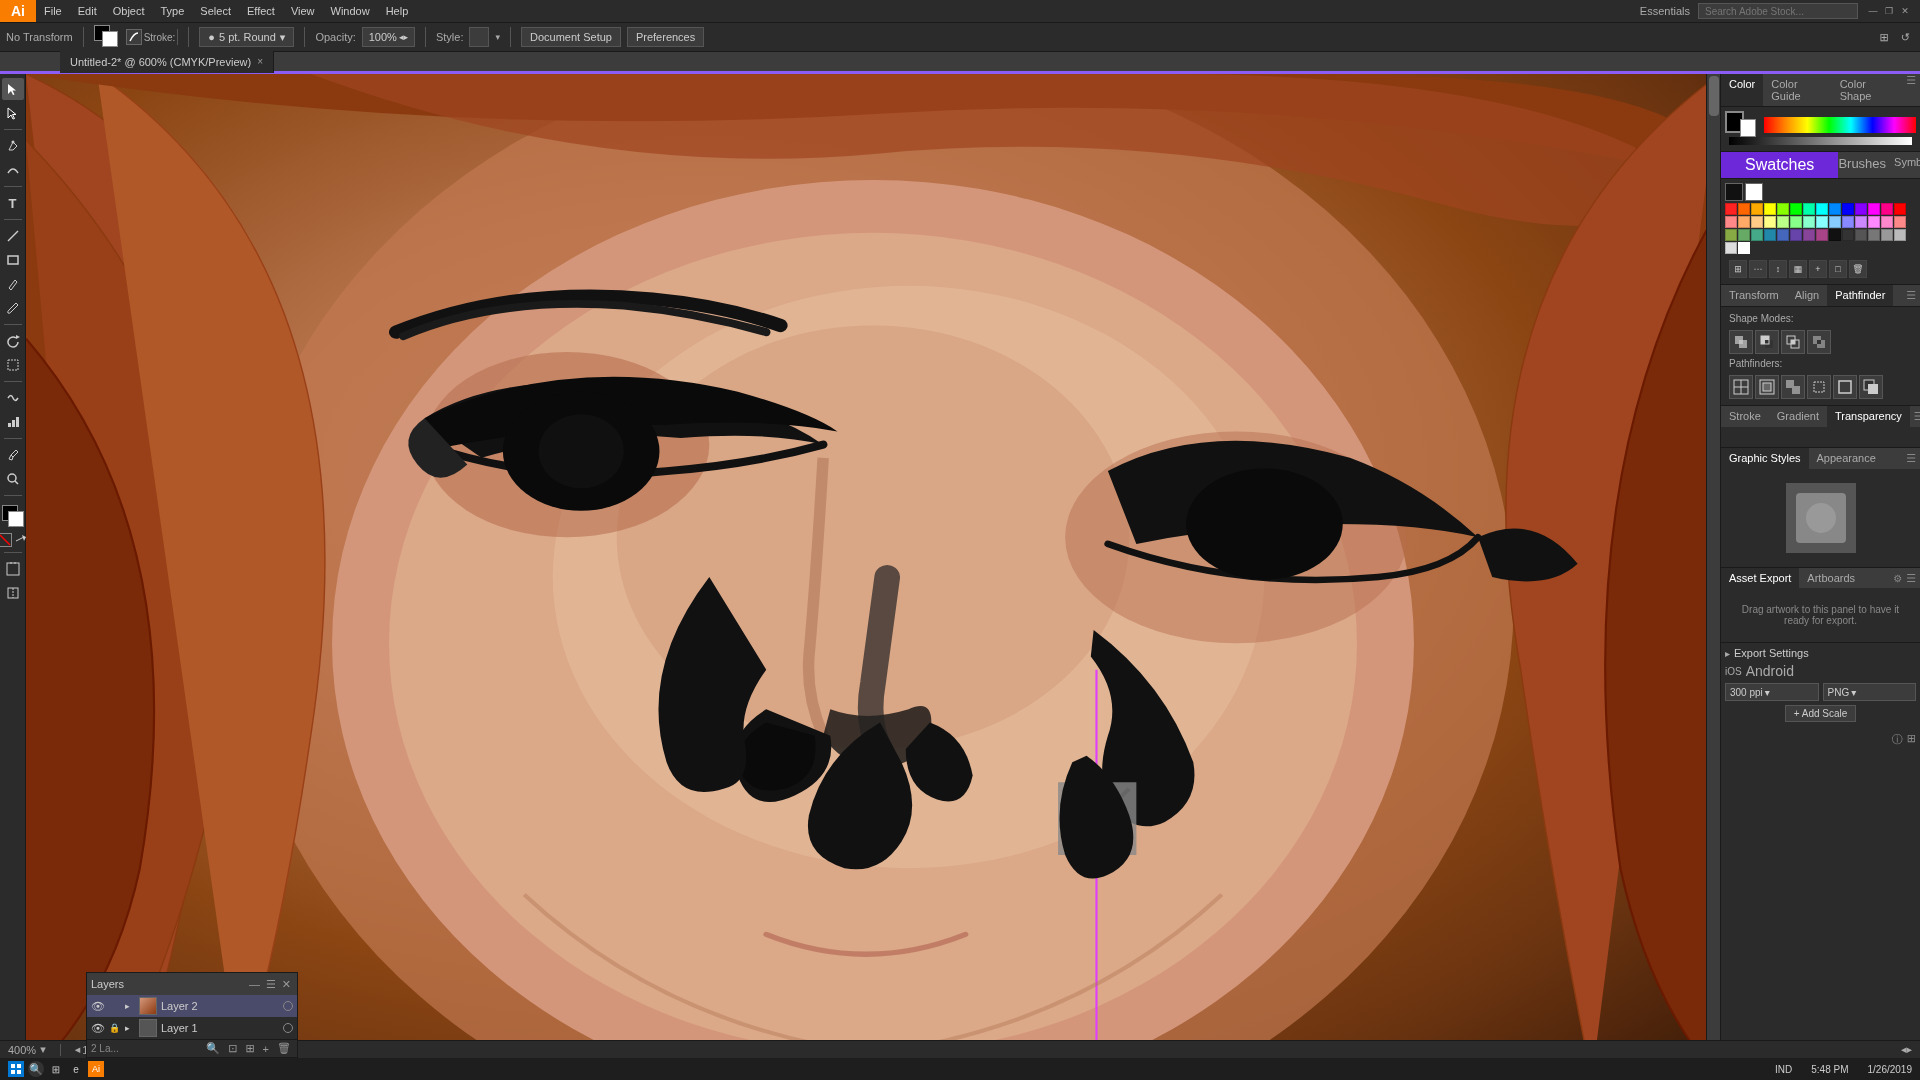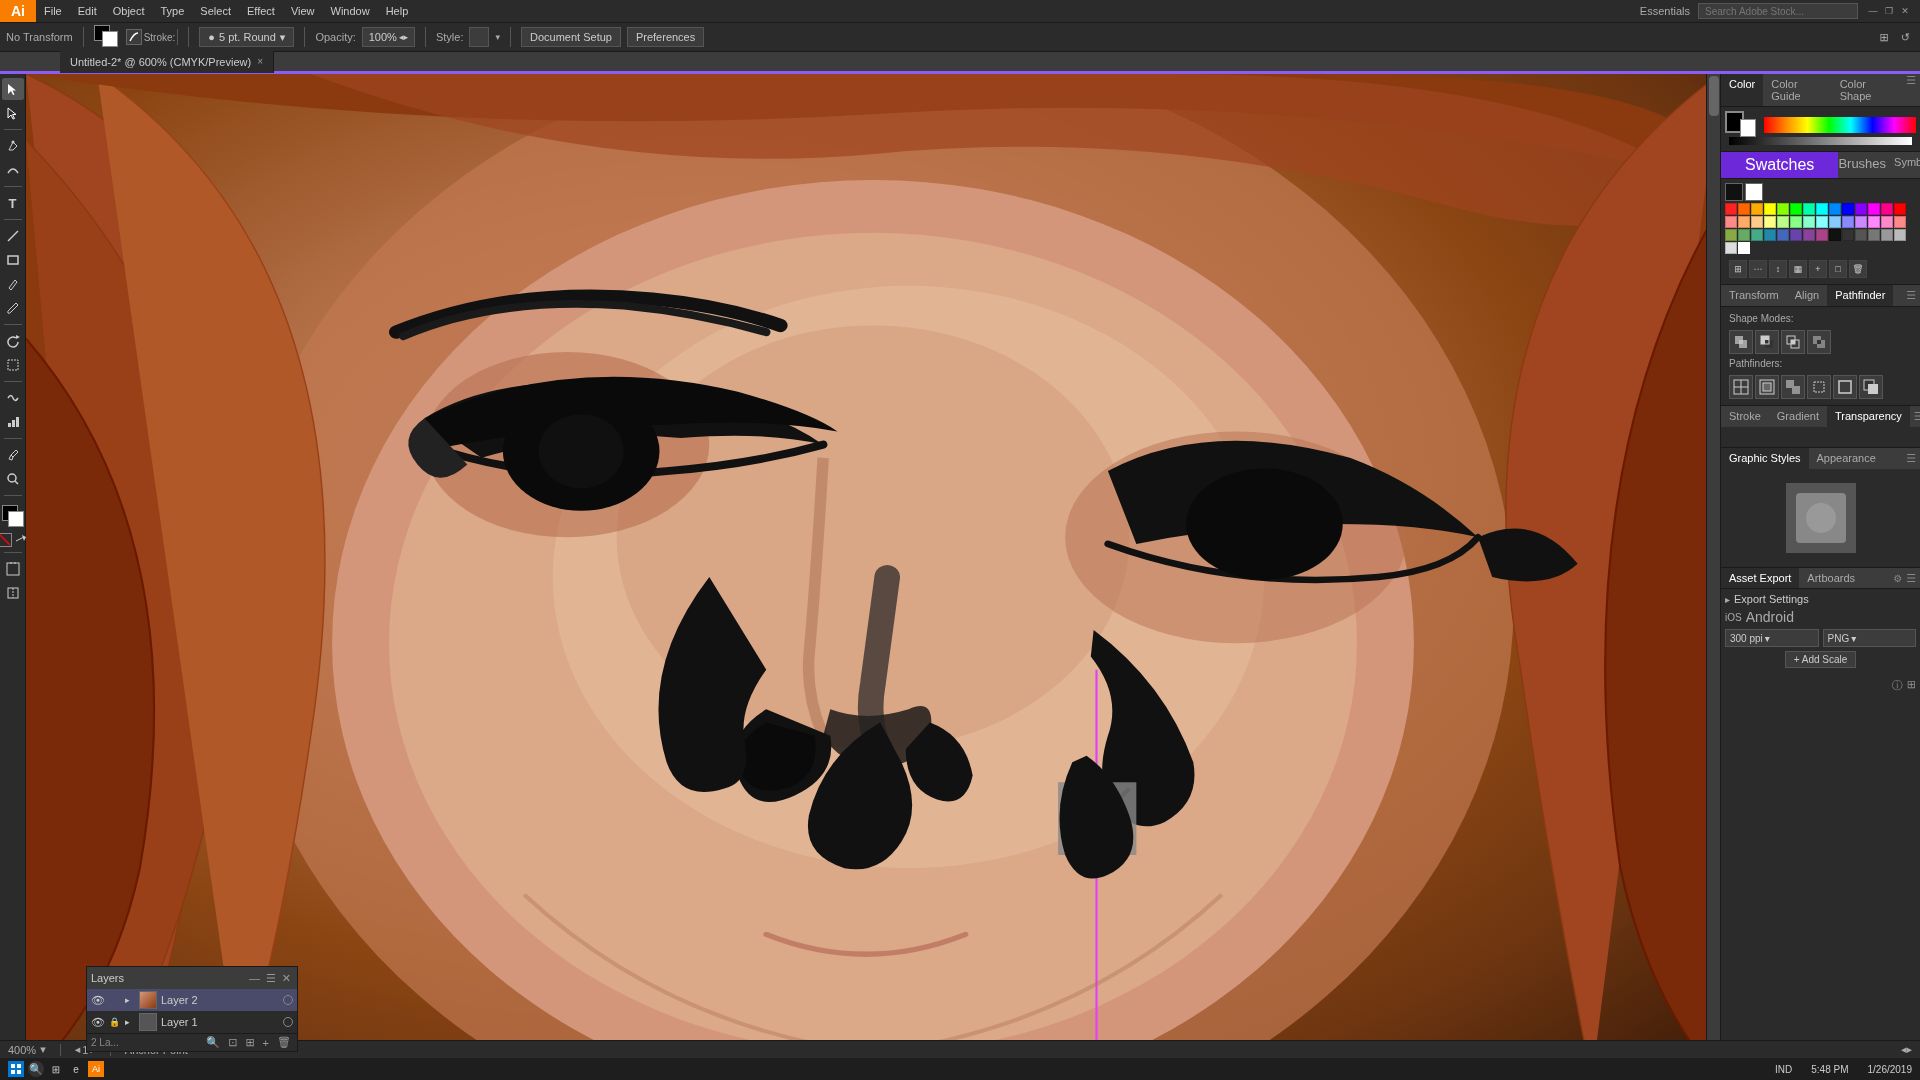"Drag artwork to this panel" div.ae-content { html: none -> <div> <div>Drag artwork to this panel to have it ready for export.</div> </div> }
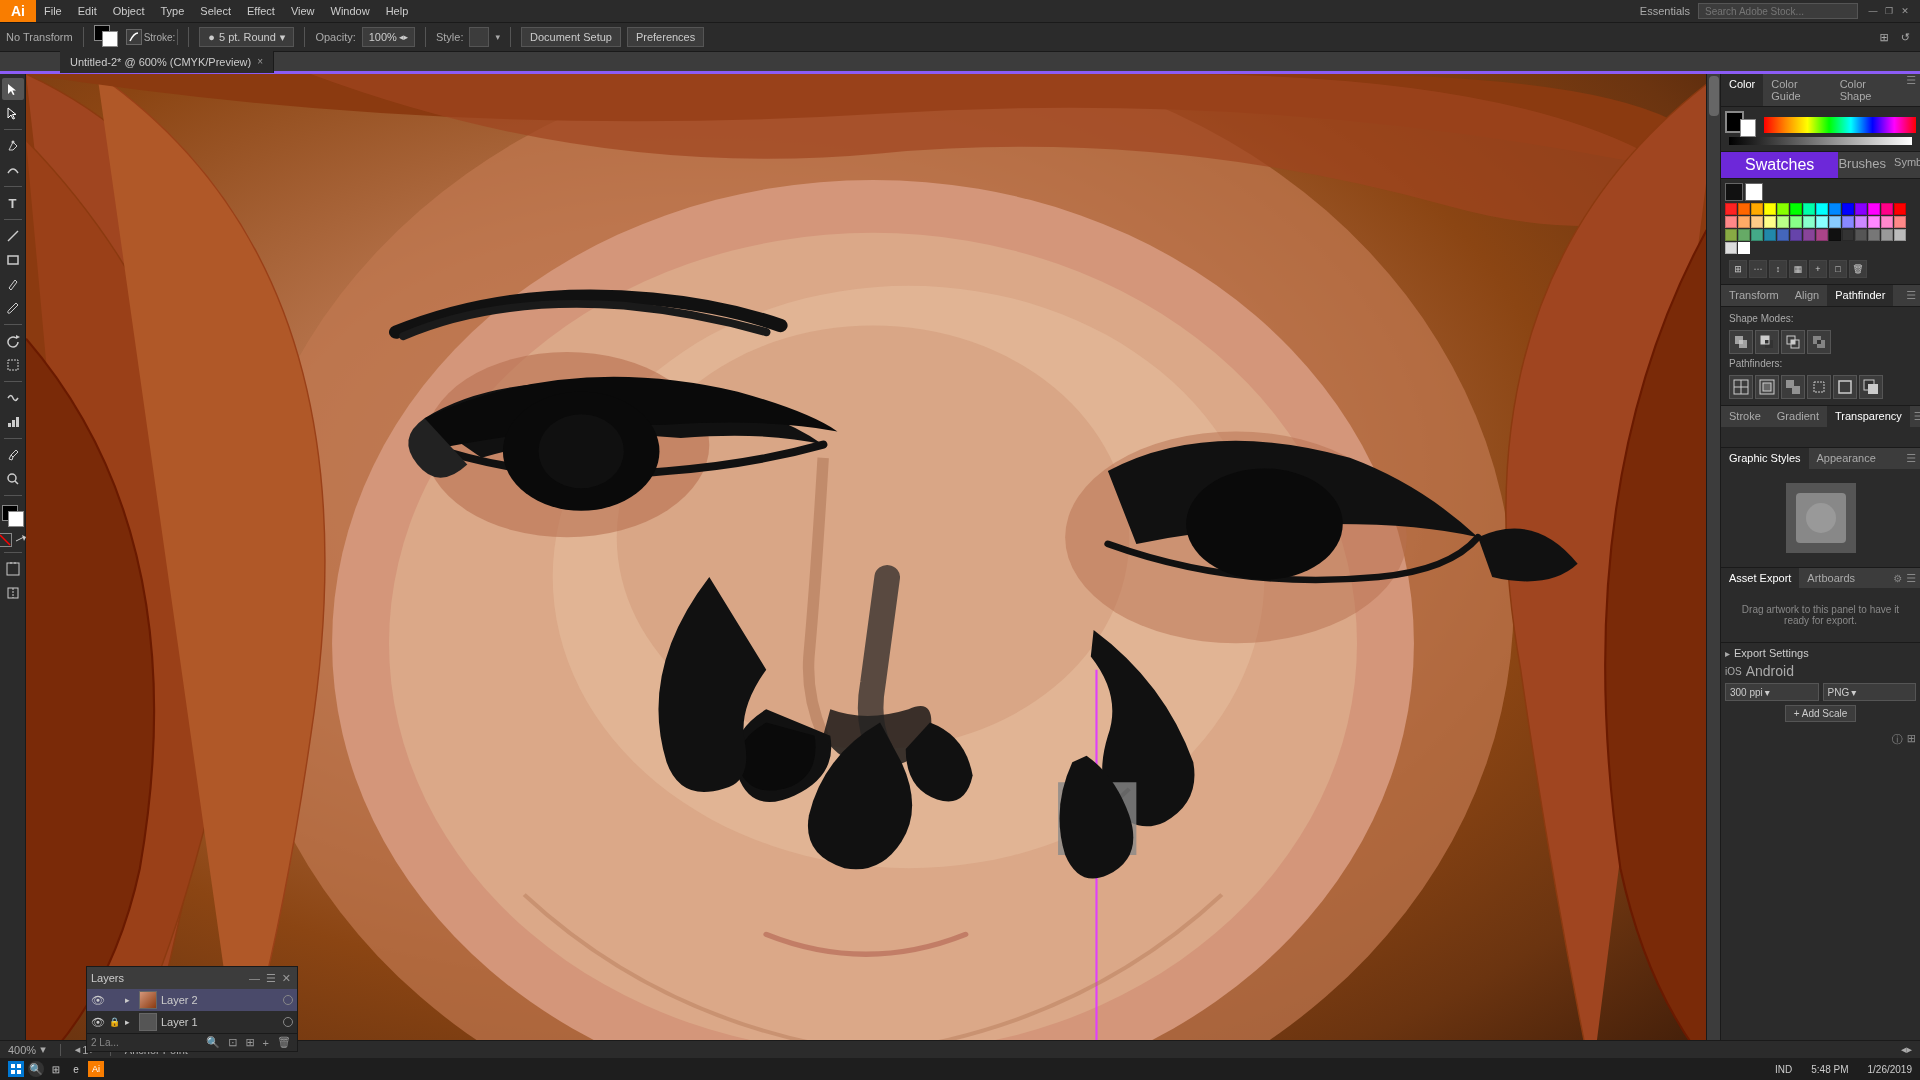"Layers" div { bottom: 28px -> 22px }
